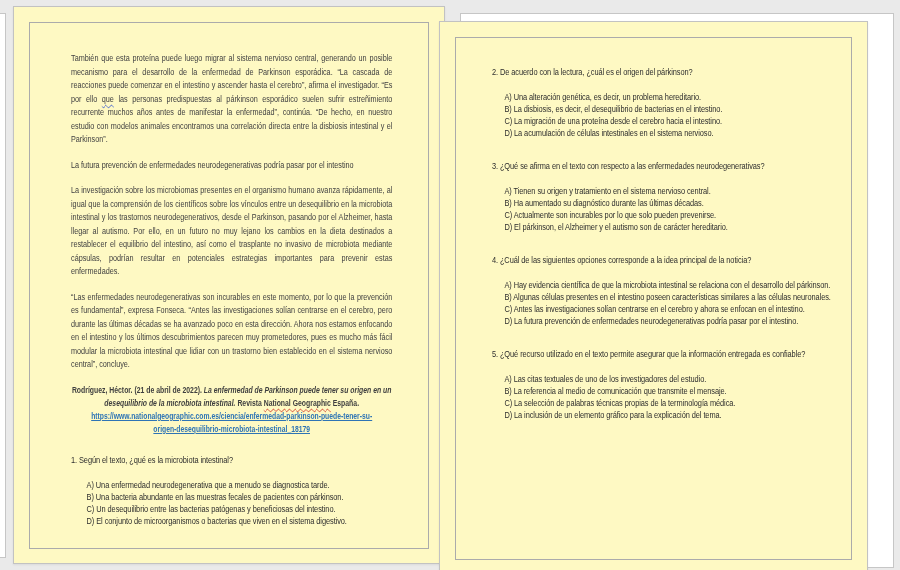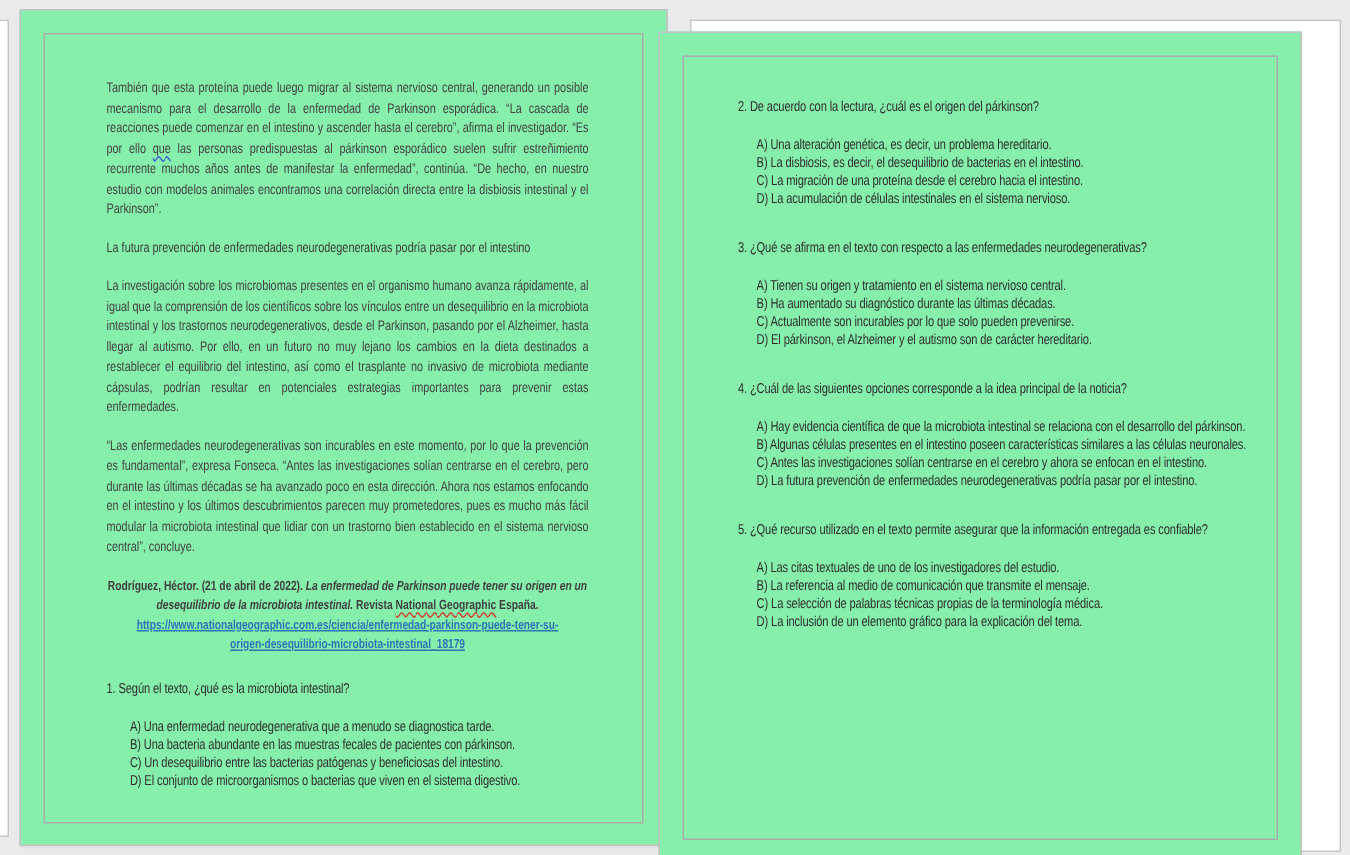"También que esta proteína puede" .page { background: #86efac -> #fef9c3 }
